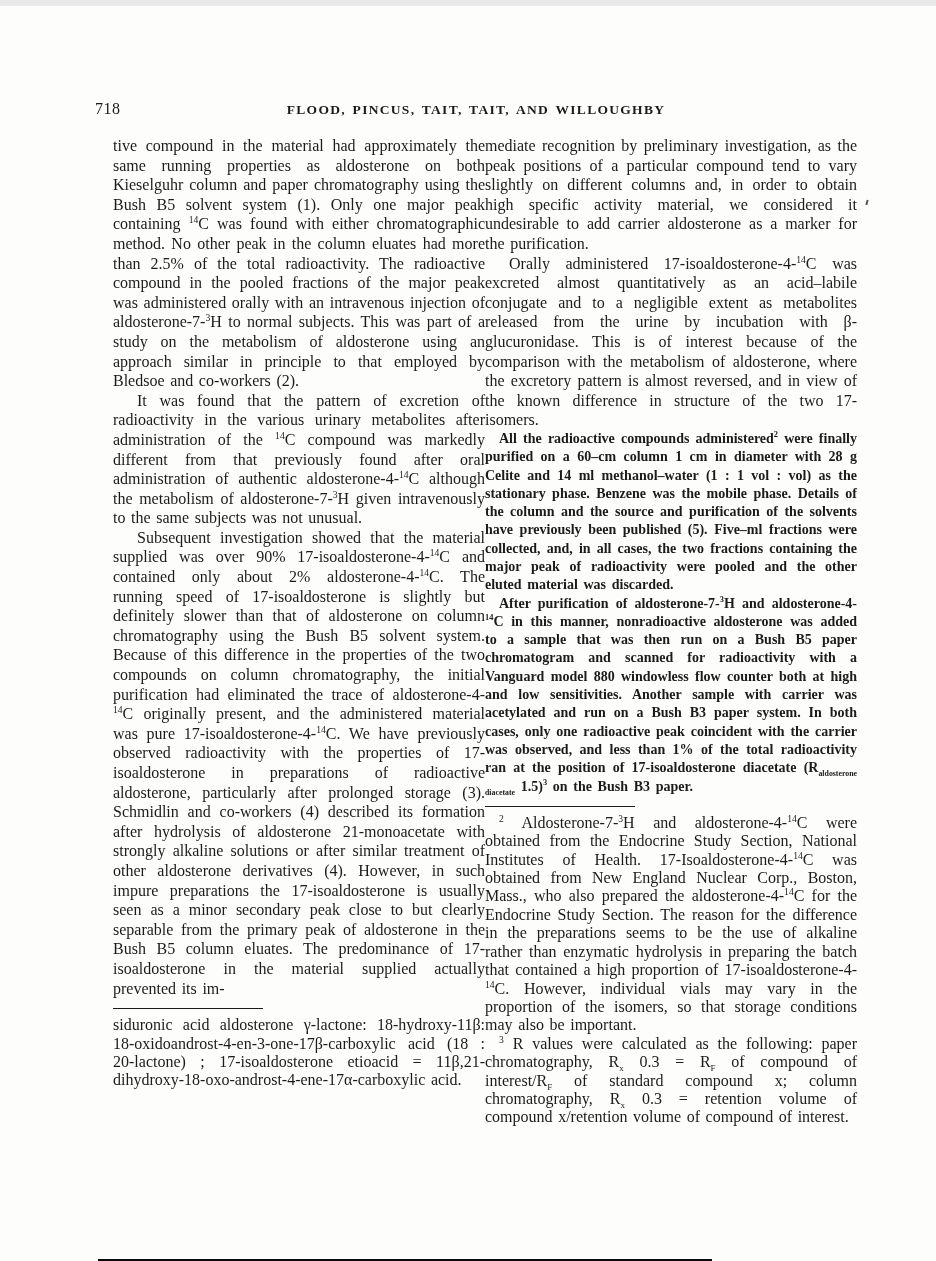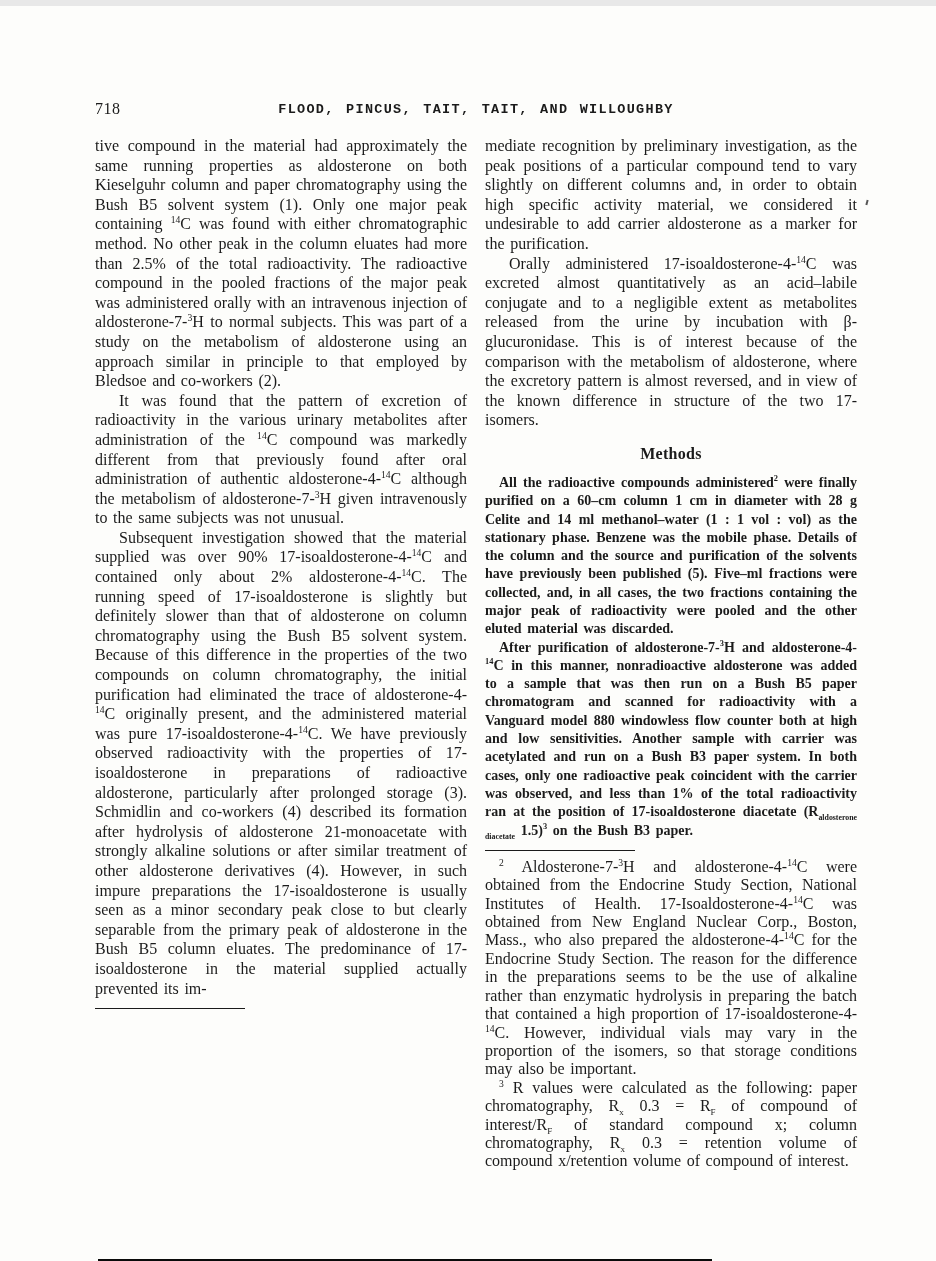"FLOOD, PINCUS, TAIT, TAIT, AND" .running-head { font-family: Liberation Mono, monospace -> none }
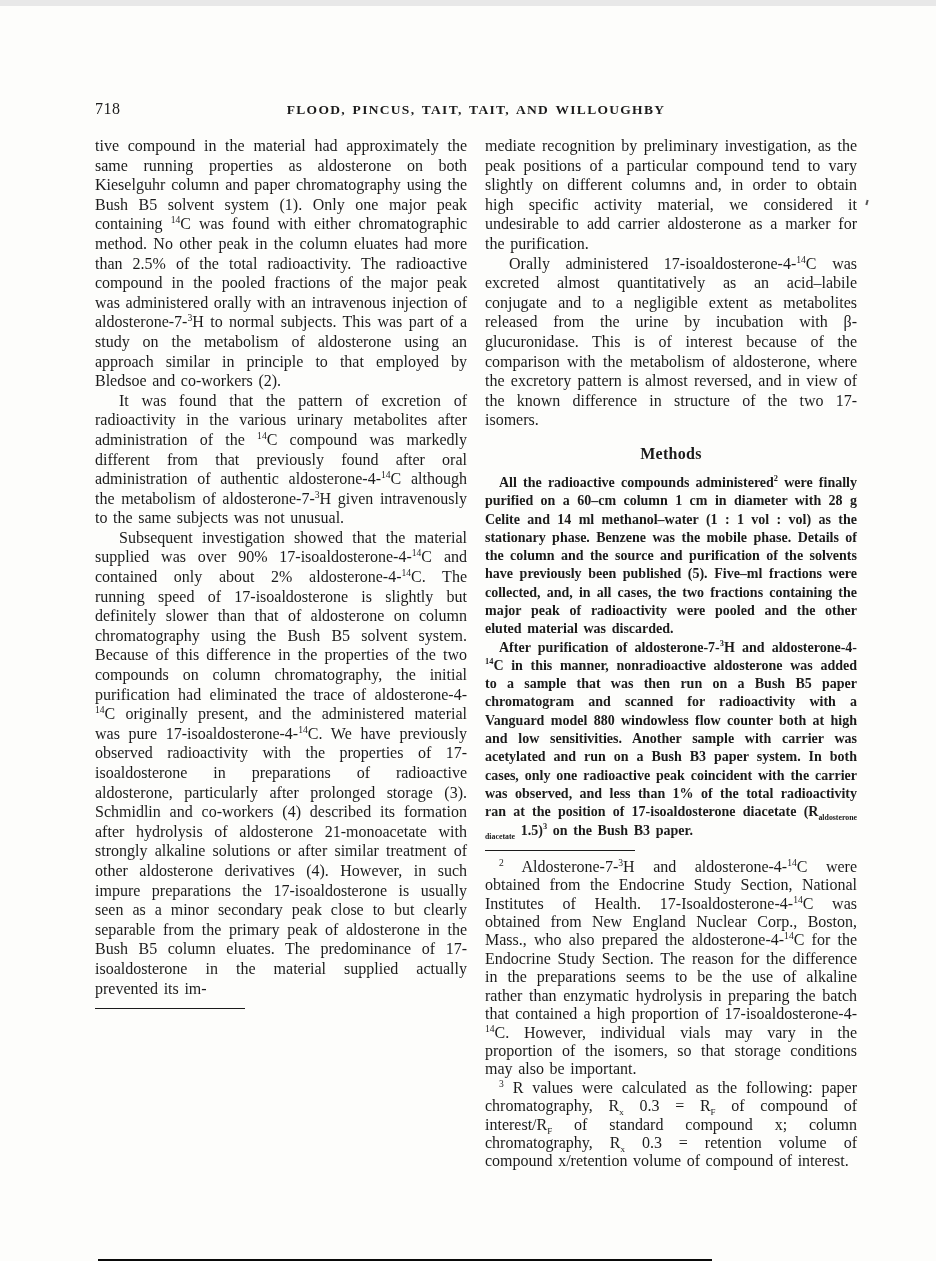"tive compound in the material" .columns { justify-content: space-between -> flex-end }
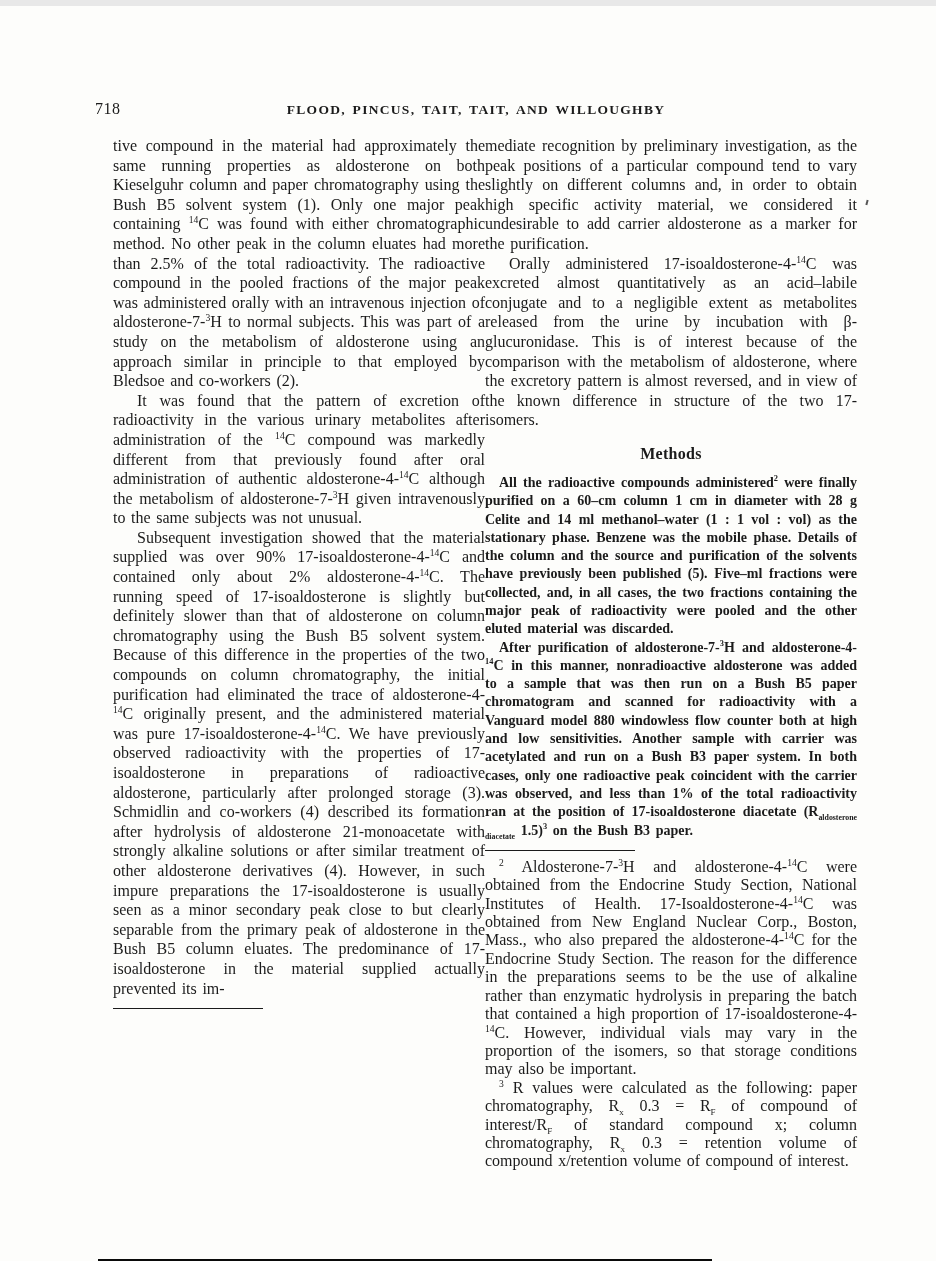"Methods" h2.methods-heading { html: <h2>Methods</h2> -> none }
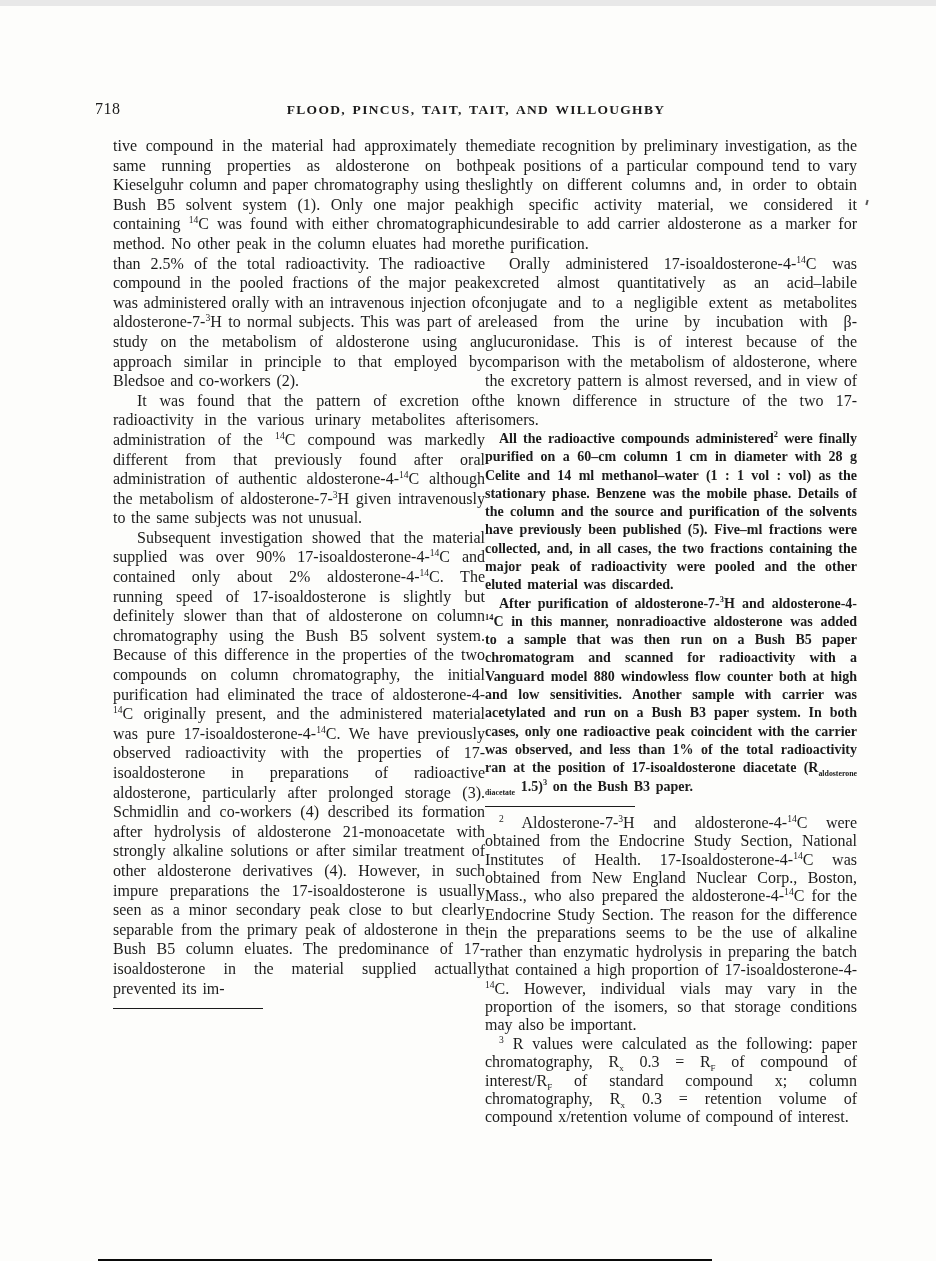"siduronic acid aldosterone γ-lactone:" p.footnote-p { html: none -> <p>siduronic acid aldosterone γ-lactone: 18-hydroxy-11β: 18-oxidoandrost-4-en-3-one-17β-carboxylic acid (18 : 20-lactone) ; 17-isoaldosterone etioacid = 11β,21-dihydroxy-18-oxo-androst-4-ene-17α-carboxylic acid.</p> }
